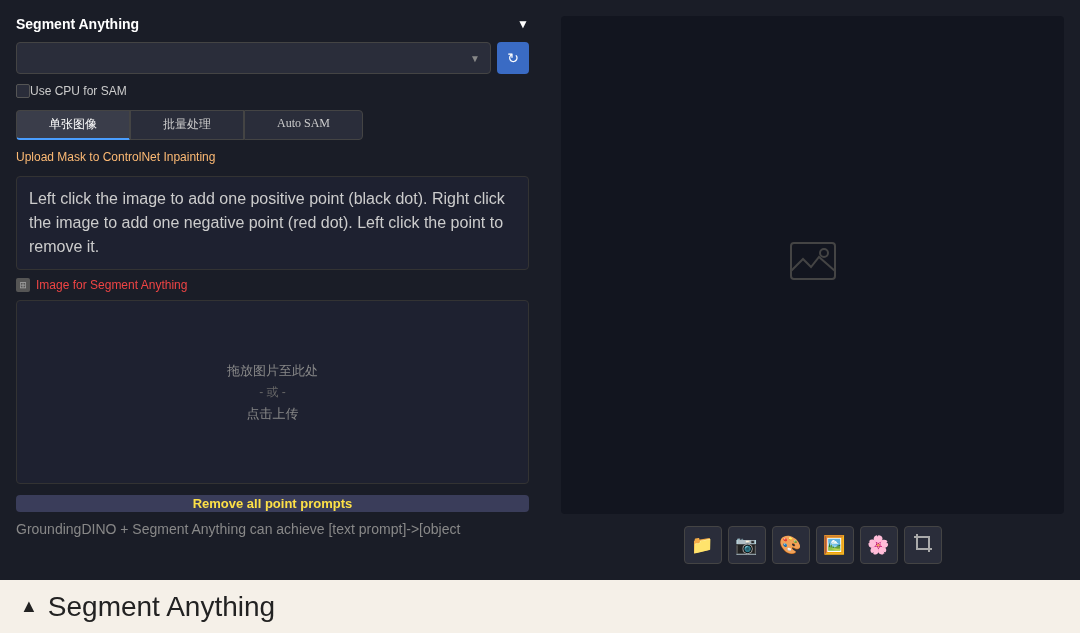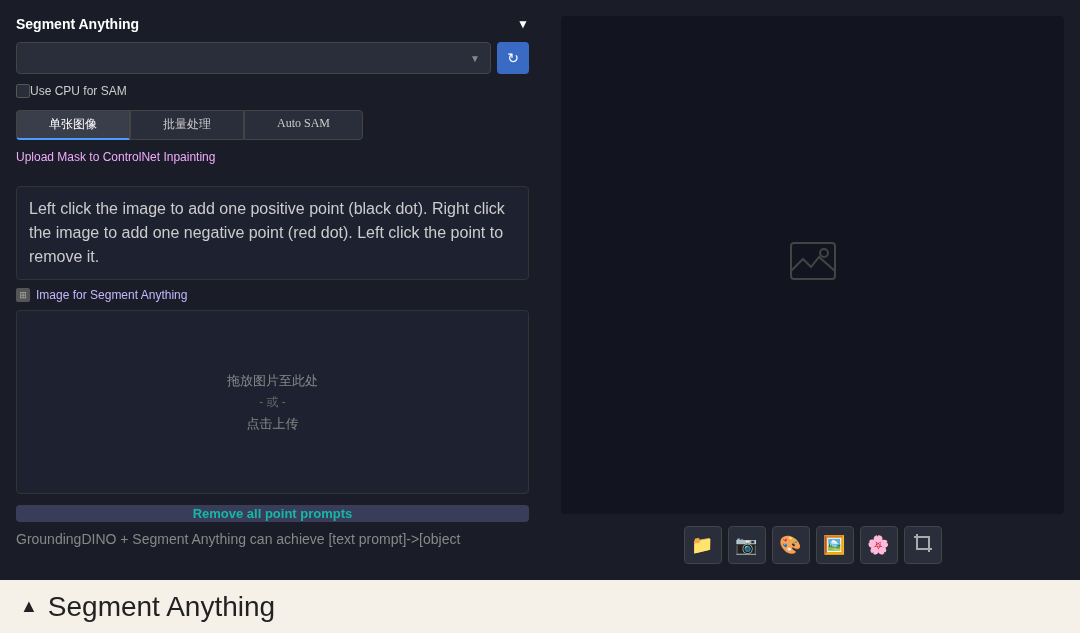"Upload Mask to ControlNet Inpainting" .upload-label { color: #f0abfc -> #fdba74; margin-bottom: 22px -> 12px }
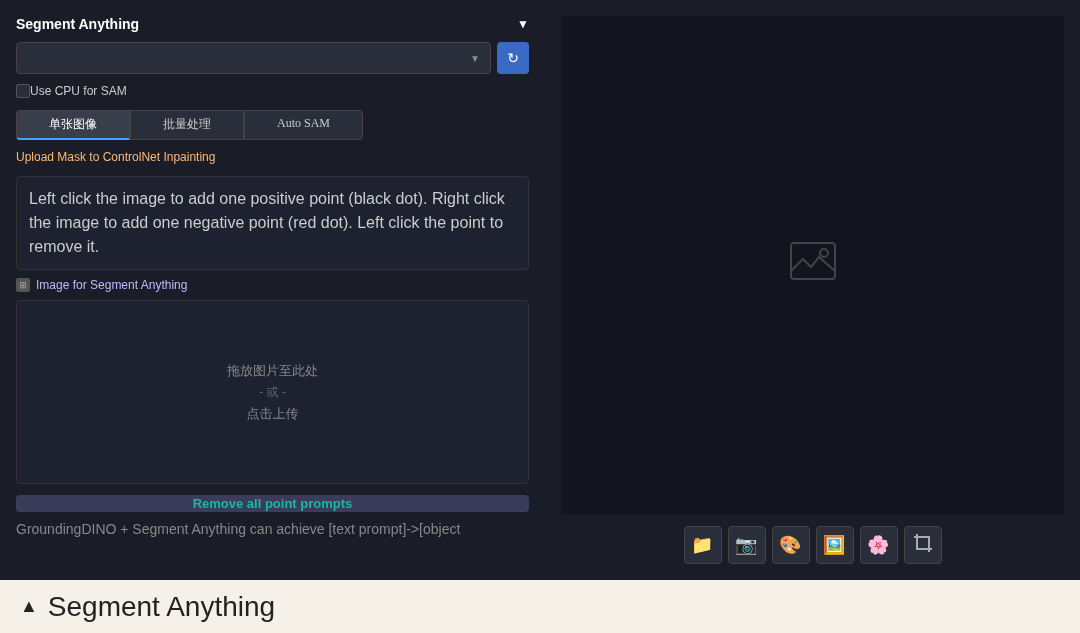"Image for Segment Anything" .image-source-label { color: #c4b5fd -> #ef4444 }
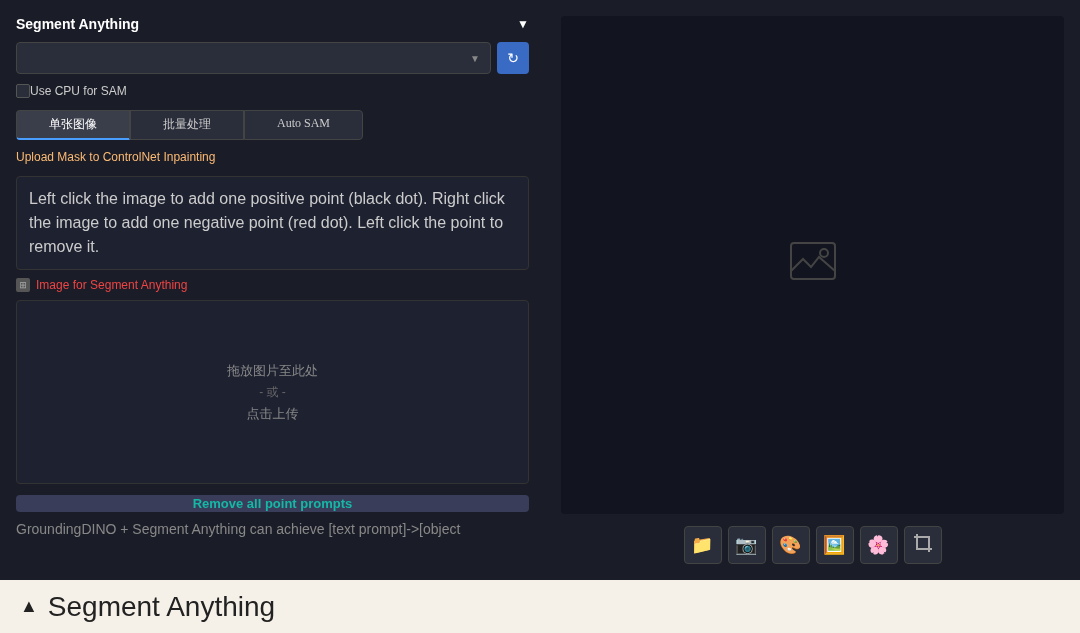"Remove all point prompts" .remove-btn { color: #14b8a6 -> #fde047 }
